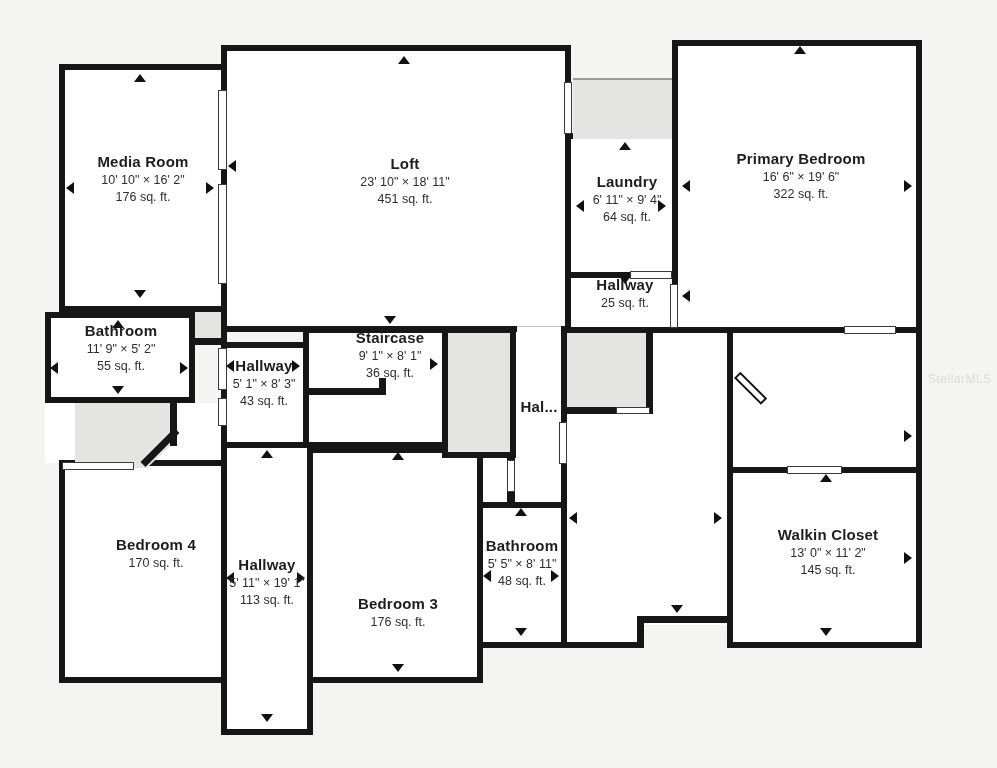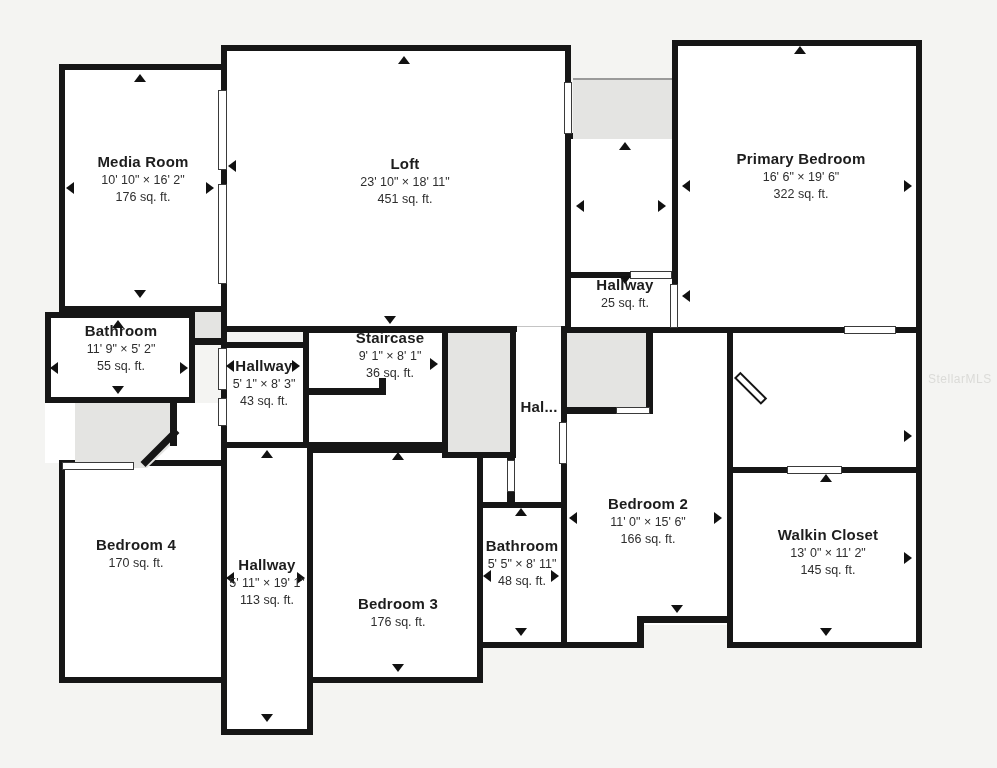"Laundry" div.lbl { html: none -> <div> <span>Laundry</span> <span>6' 11" × 9' 4"</span> <span>64 sq. ft.</span> </div> }
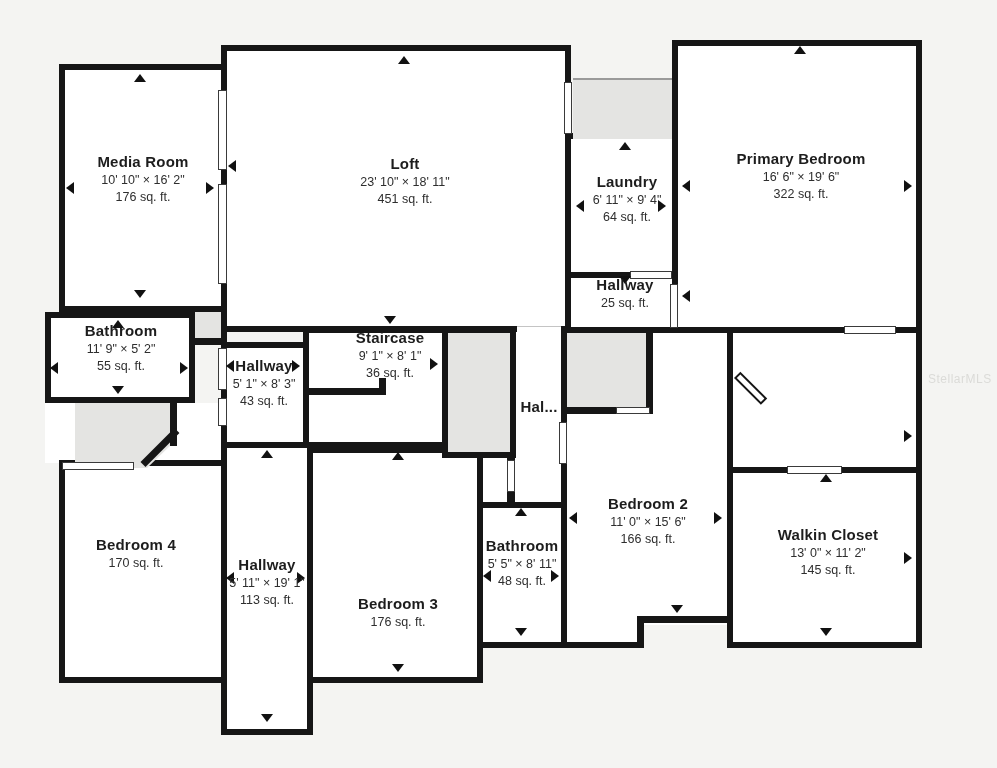"Bedroom 2" div.lbl { html: <div> <span>Bedroom 2</span> <span>11' 0" × 15' 6"</span> <span>166 sq. ft.</span> </div> -> none }
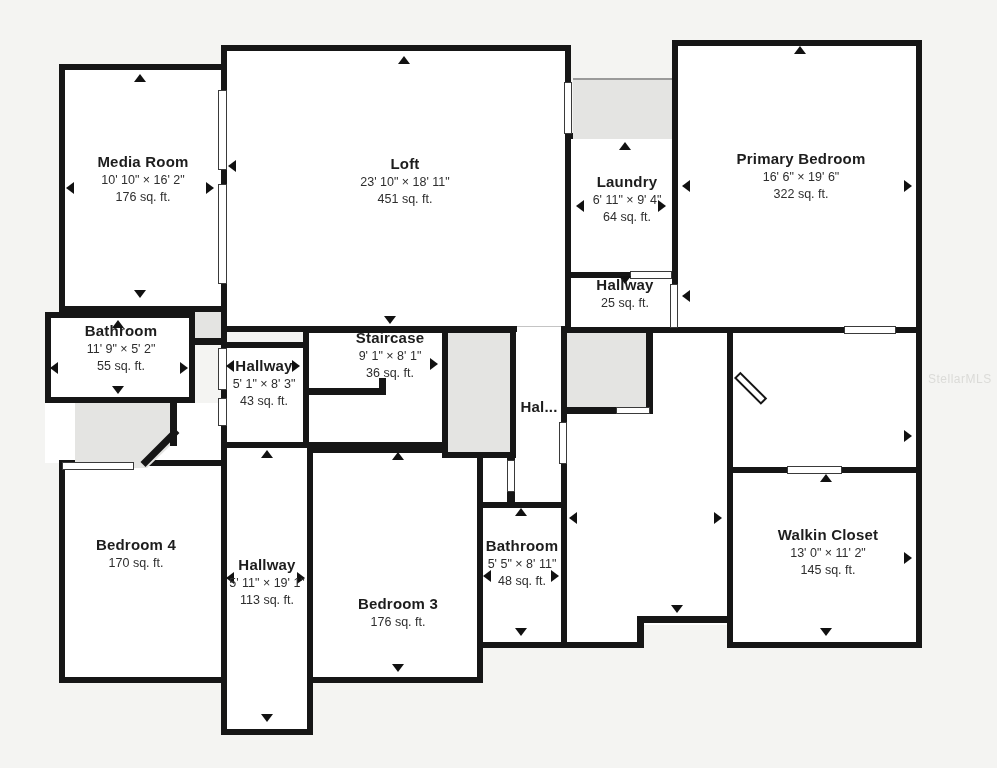"Bedroom 4" div.lbl { left: 136px -> 156px }
